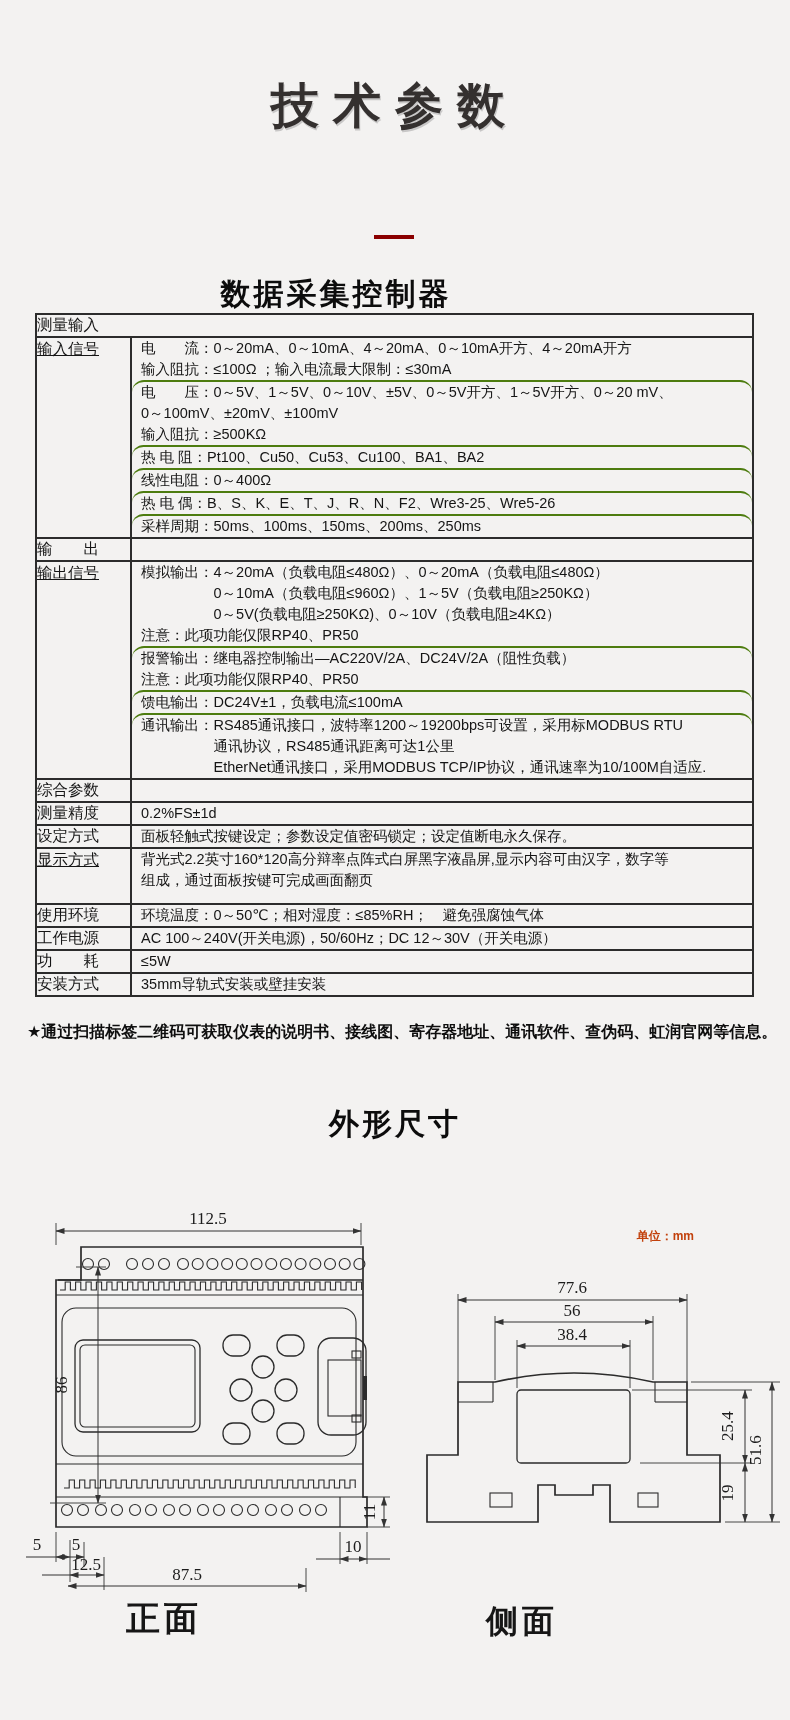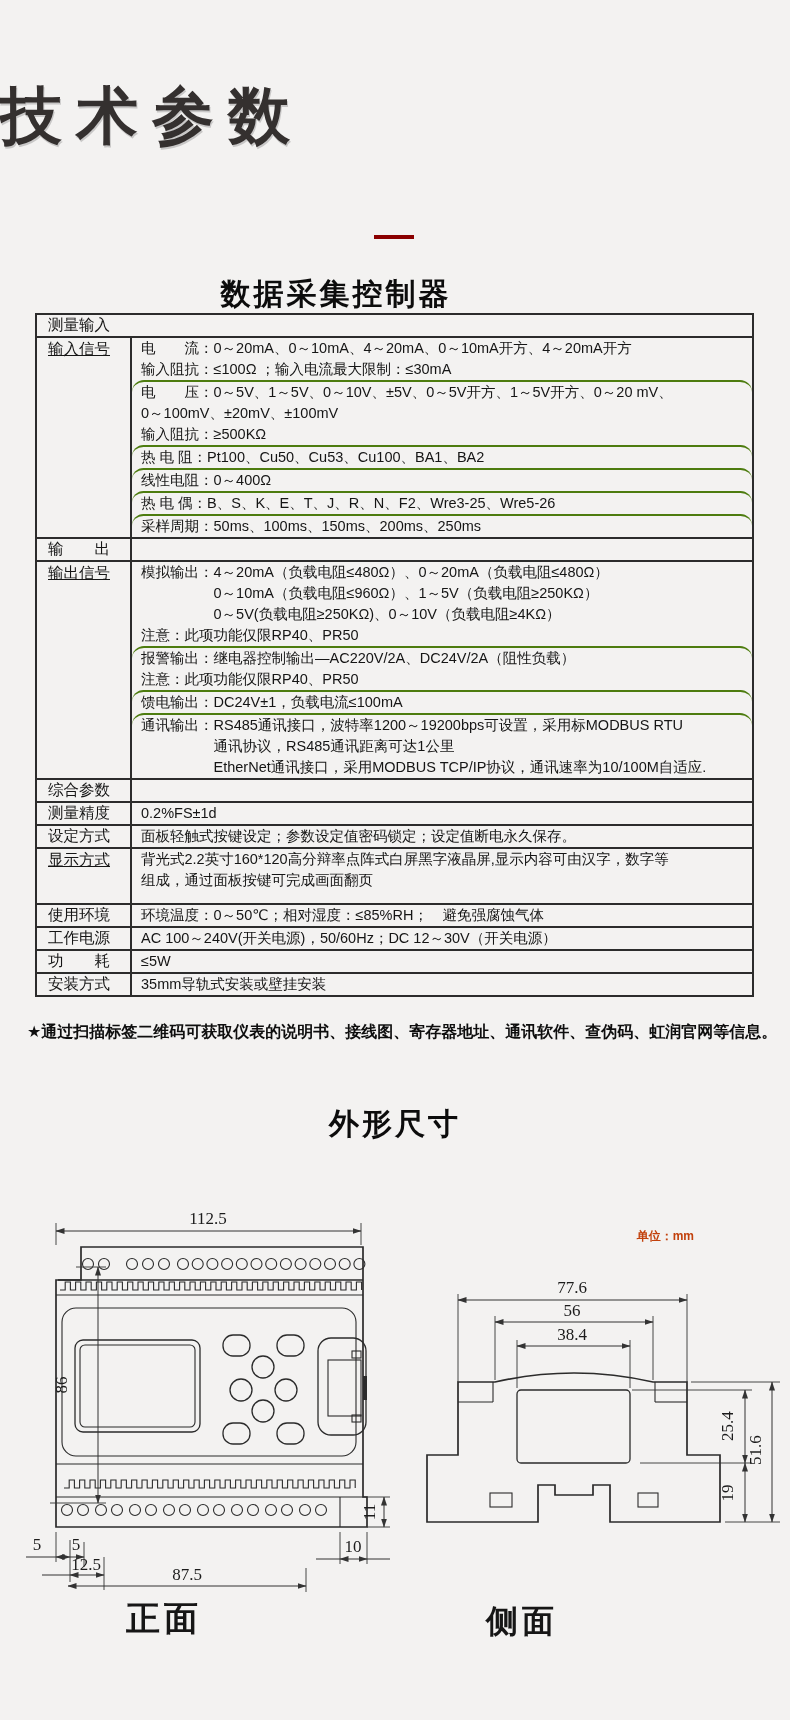"技术参数" .main-title { font-size: 62px -> 48px; text-align: none -> center }
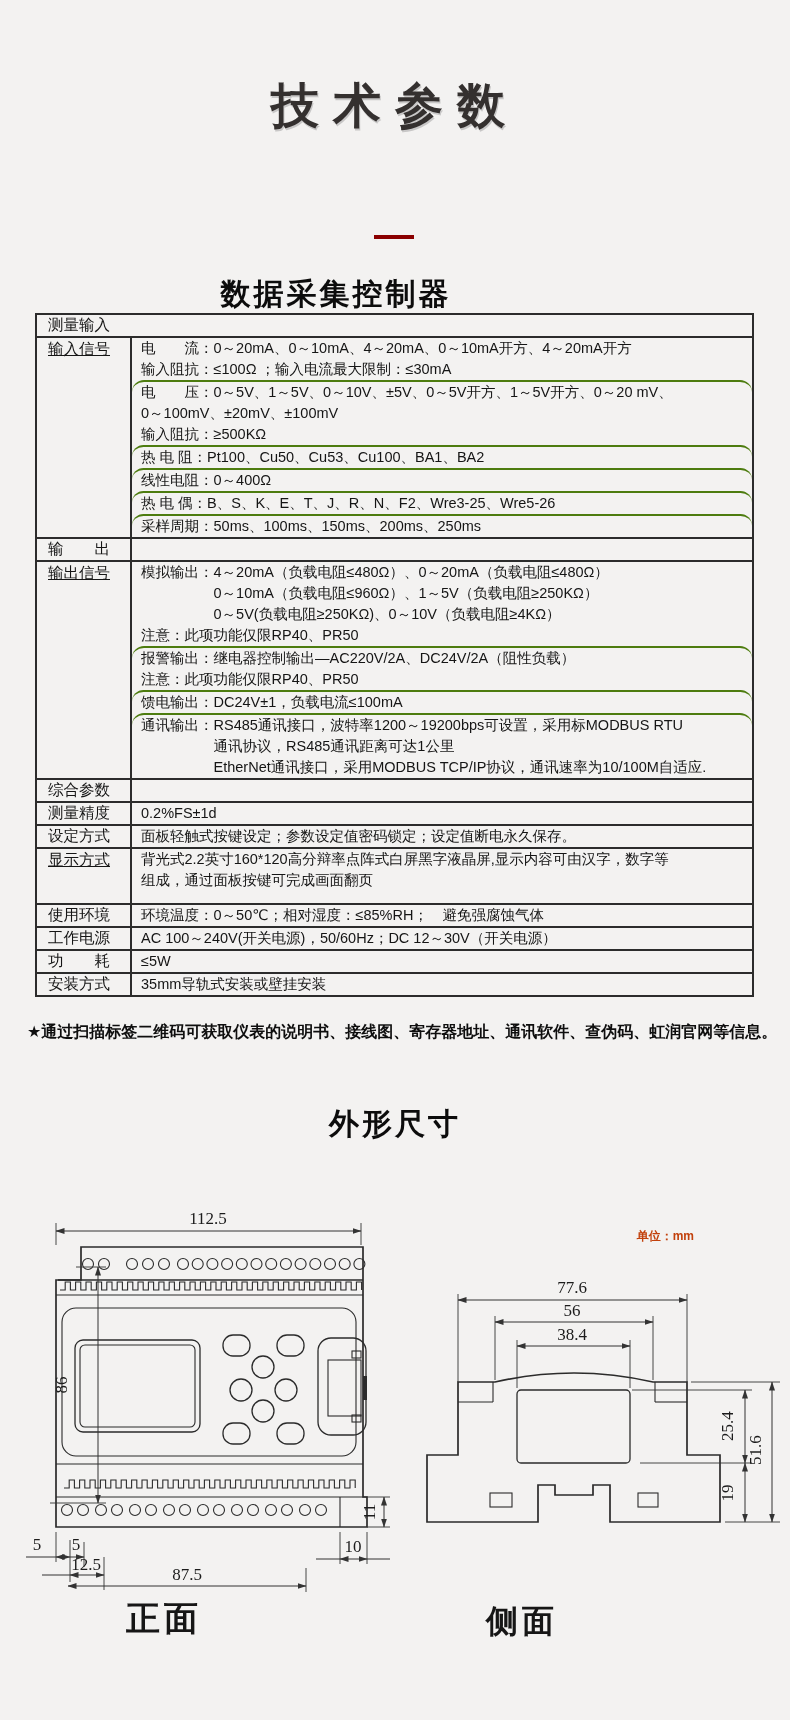"测量输入" .t-label { padding-left: 11px -> none }
